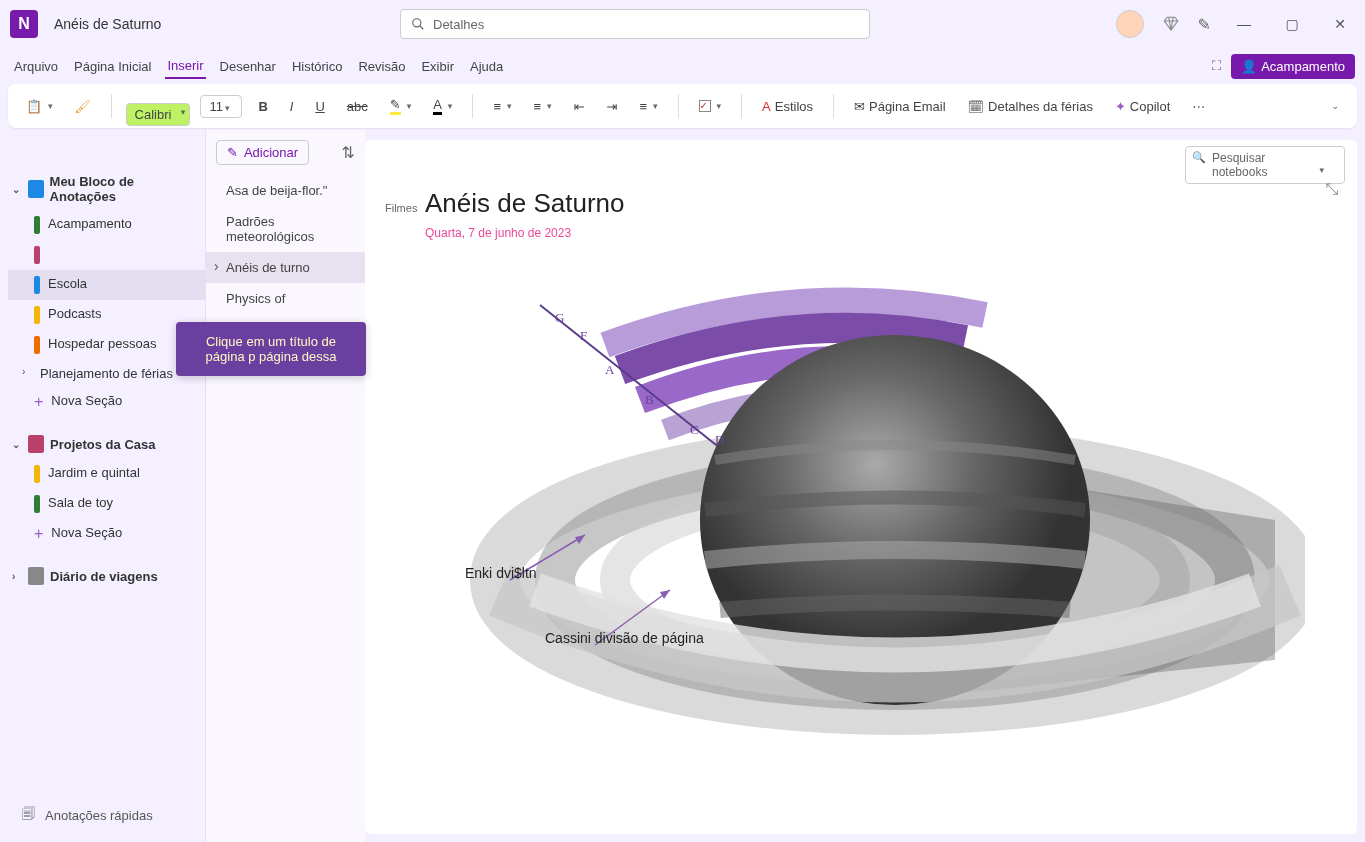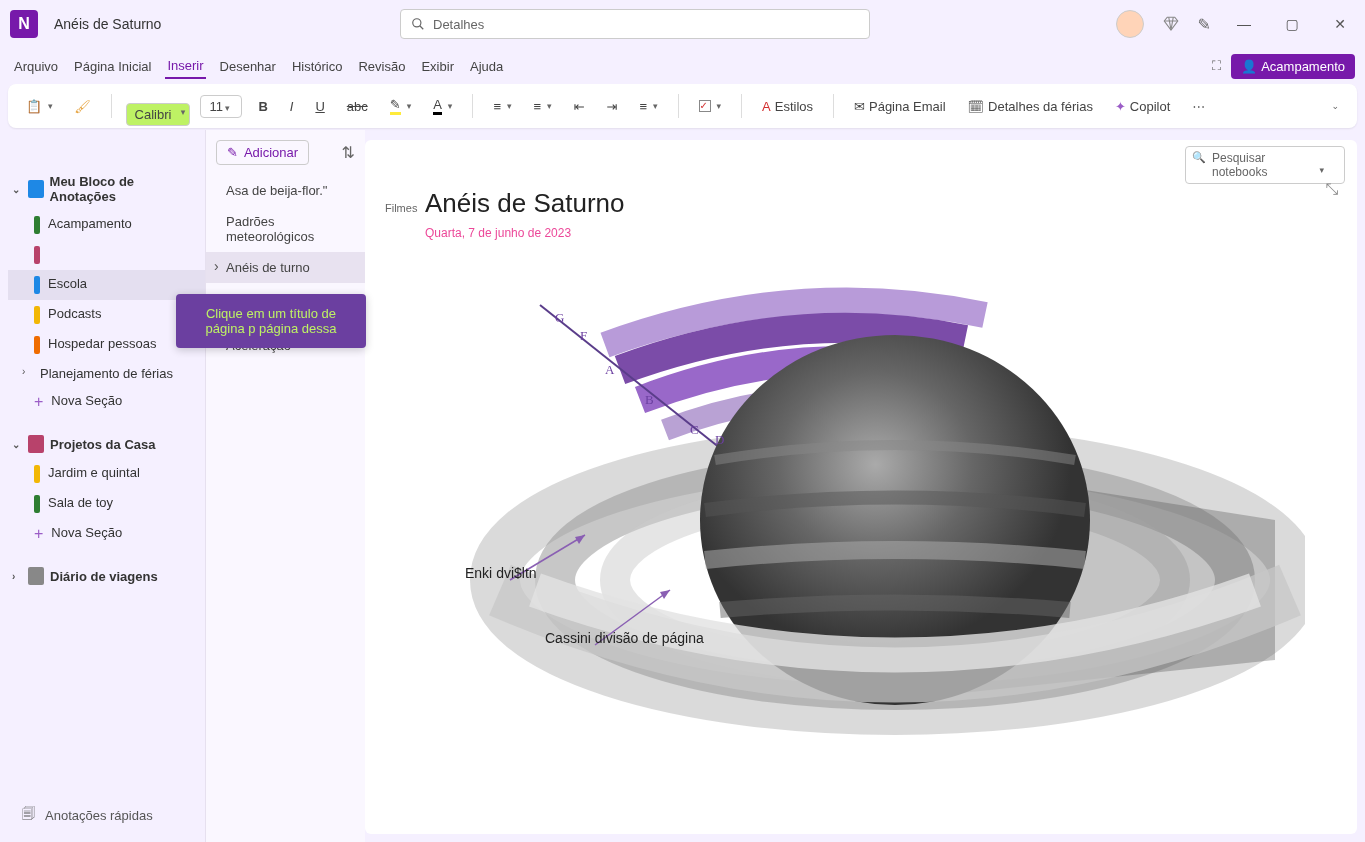"Clique em um título de" .tooltip { color: #bef264 -> #fef9c3; top: 294px -> 322px }
